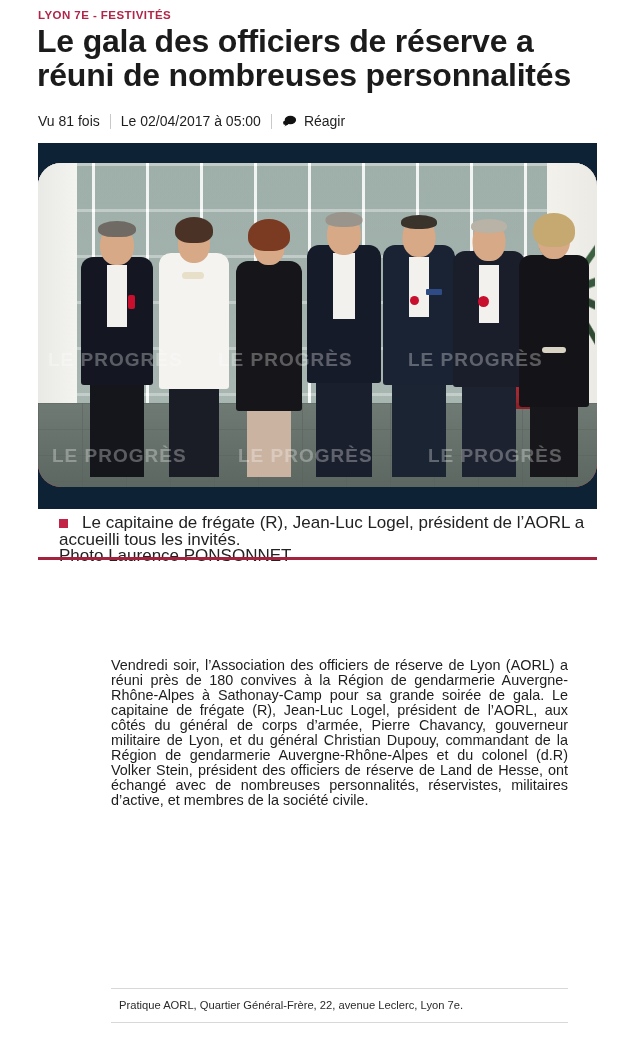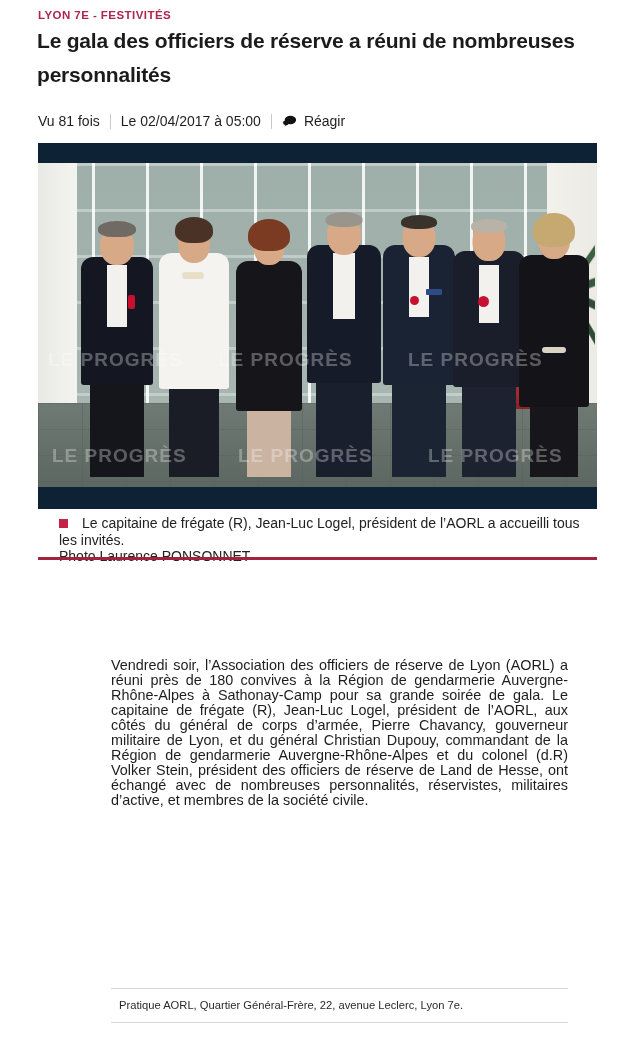"Le gala des officiers de" .headline { font-size: 21px -> 32px }
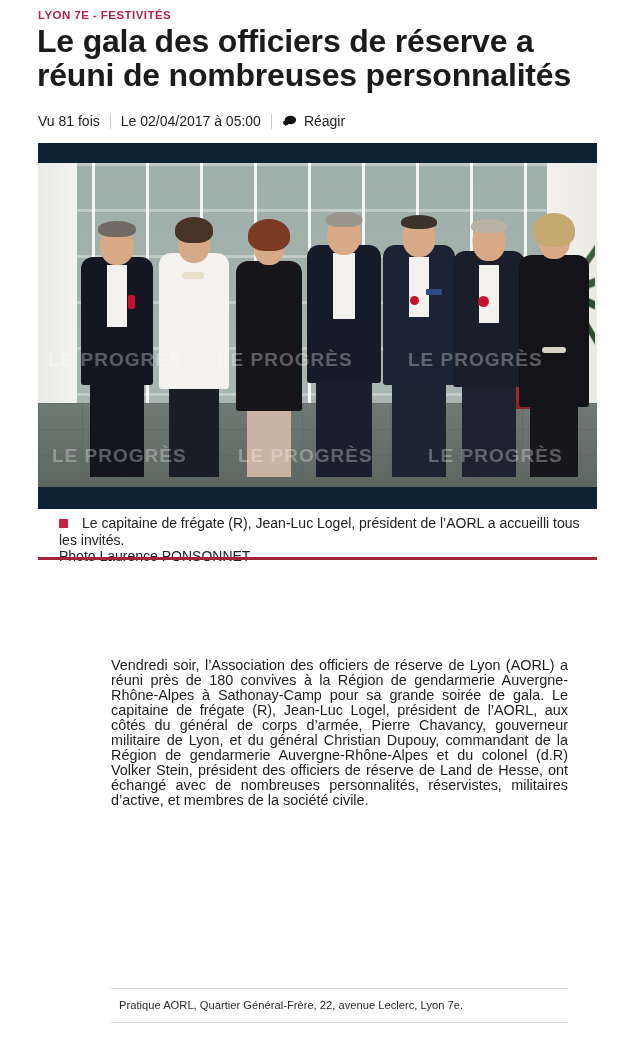"LE PROGRÈS" .photo-inner { border-radius: none -> 23px }
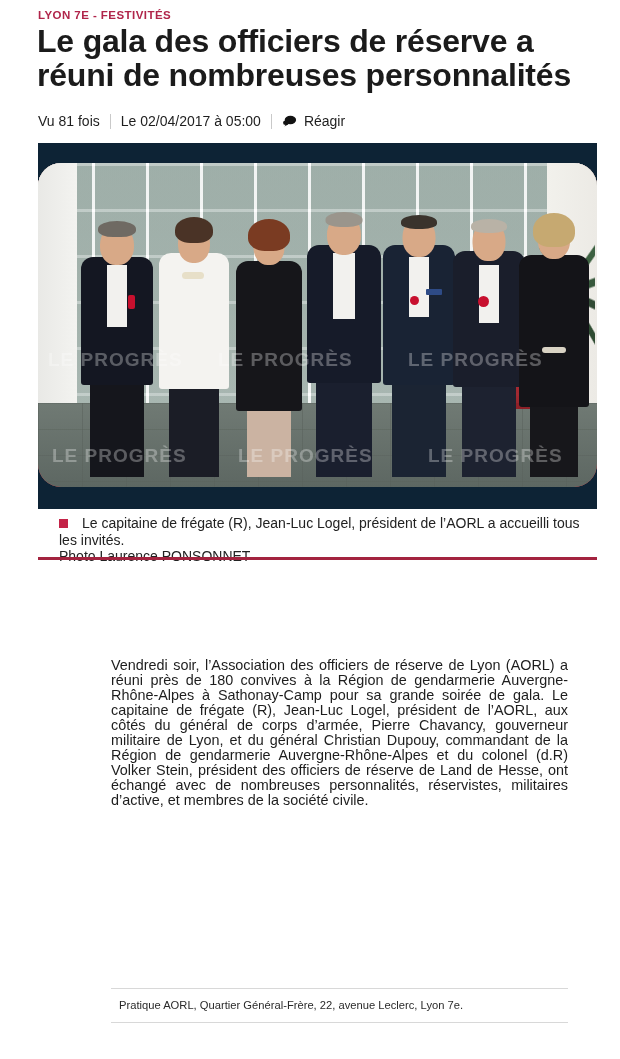"Le capitaine de frégate (R)," .caption { font-size: 14px -> 17px }
